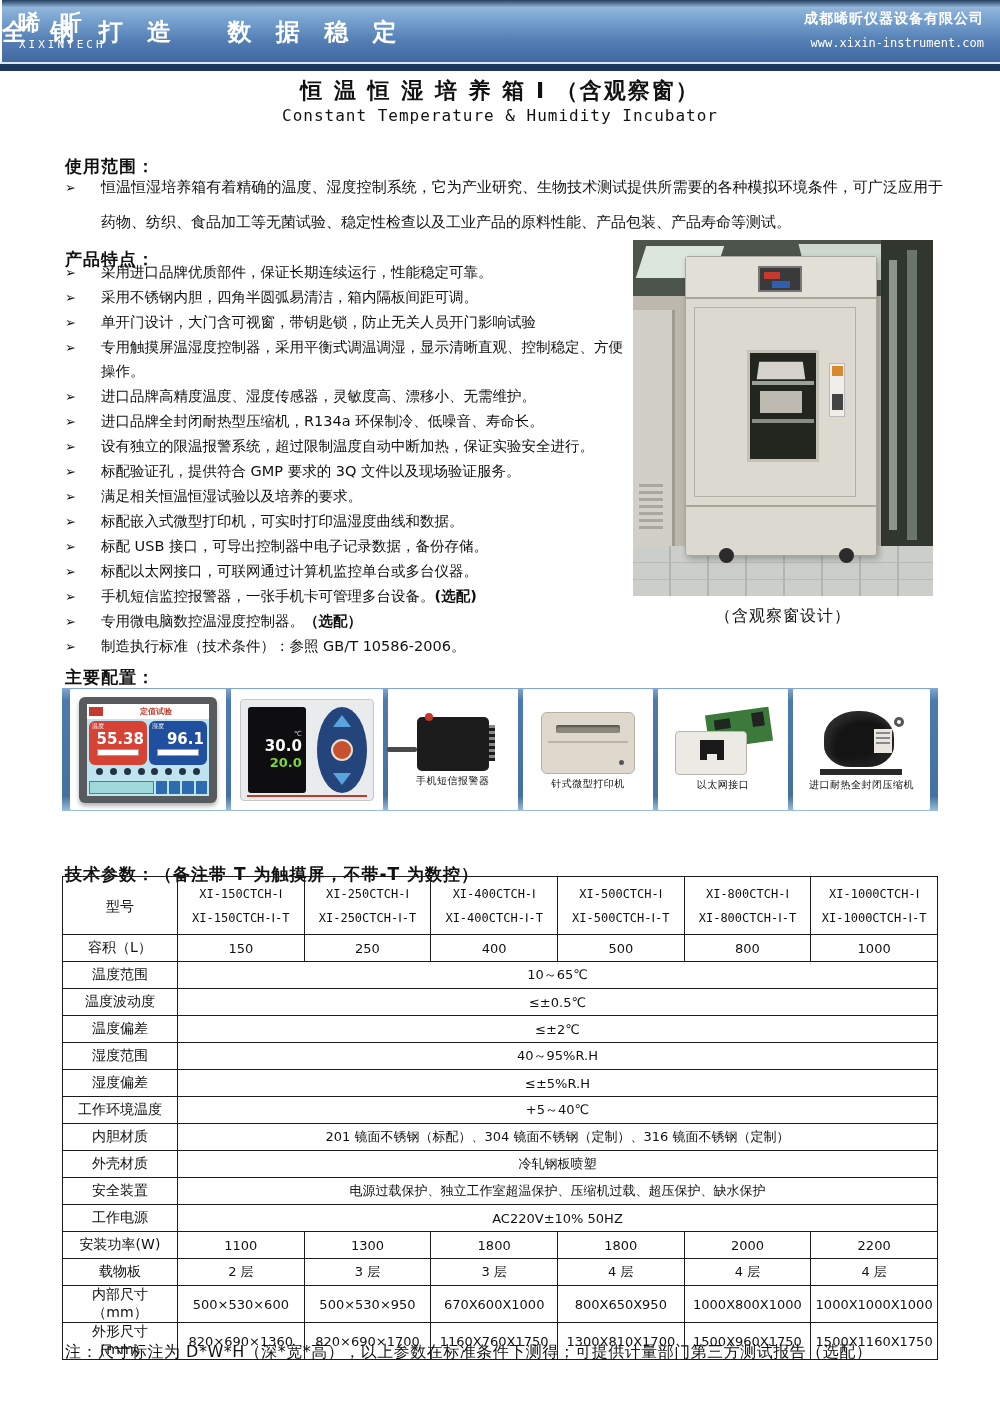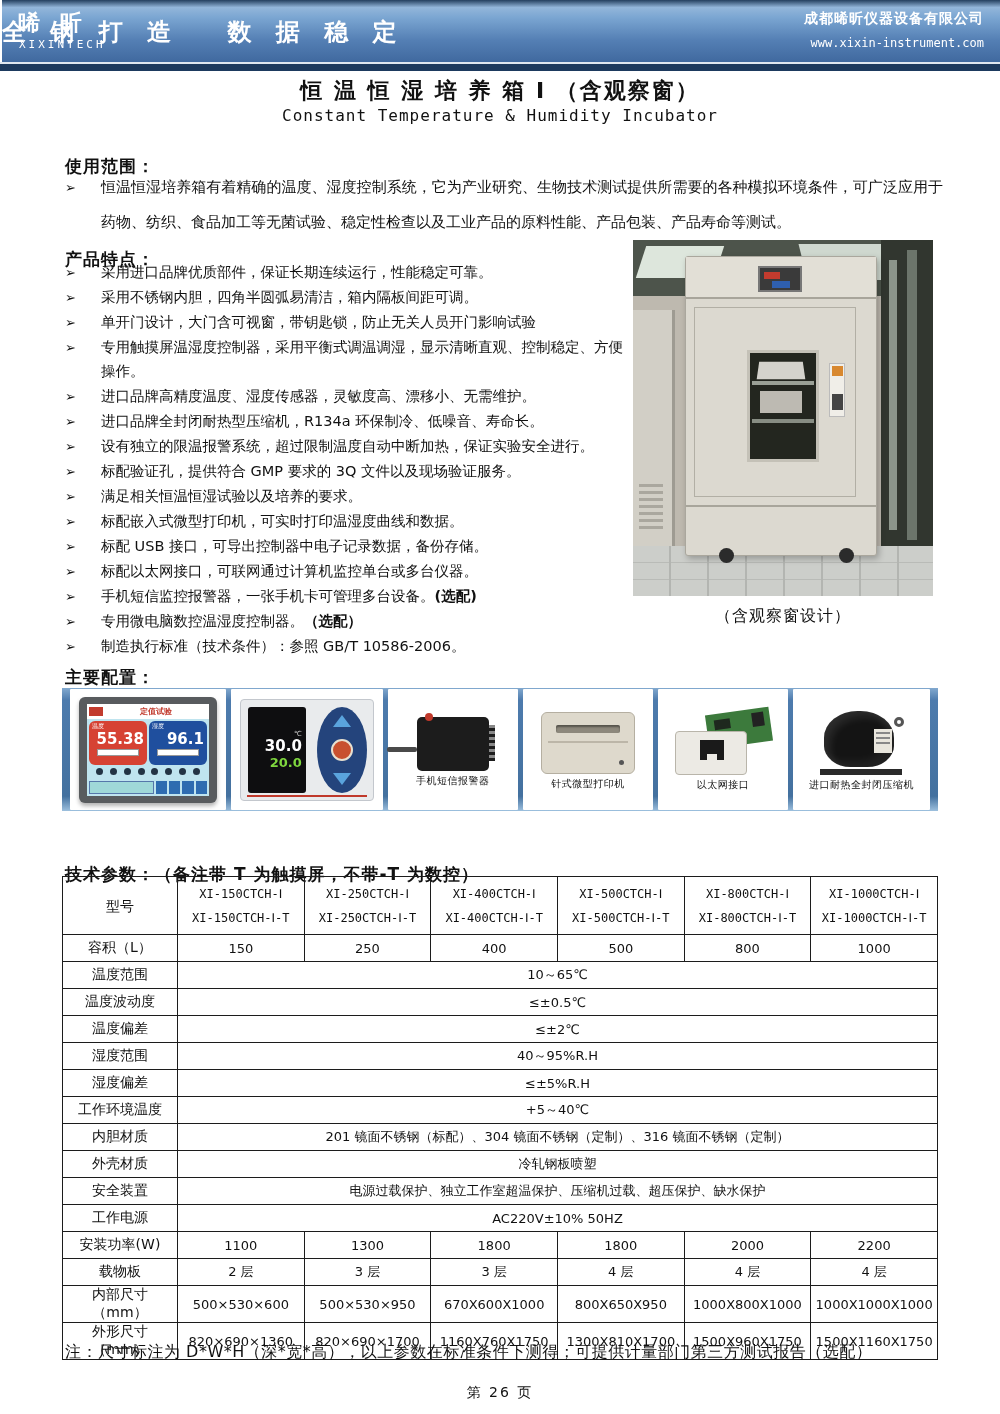"第 26 页" div.pageno { html: <div>第 26 页</div> -> none }
